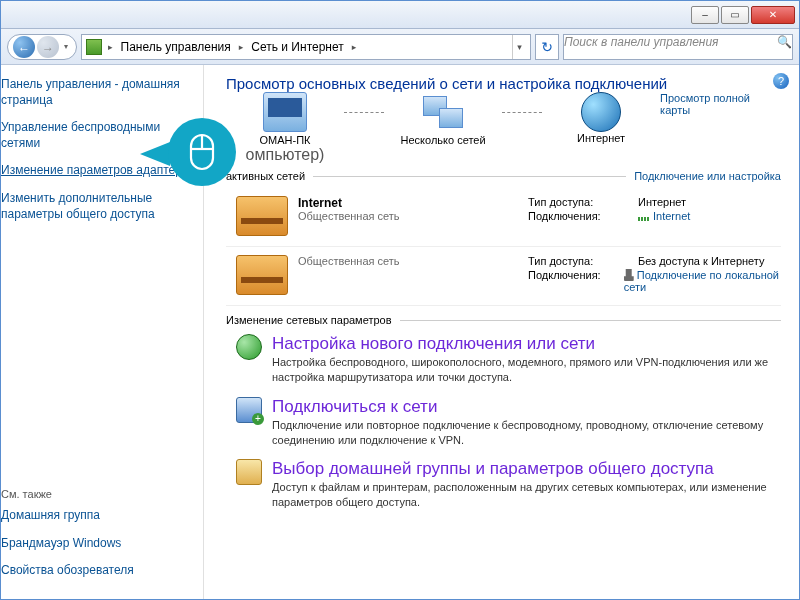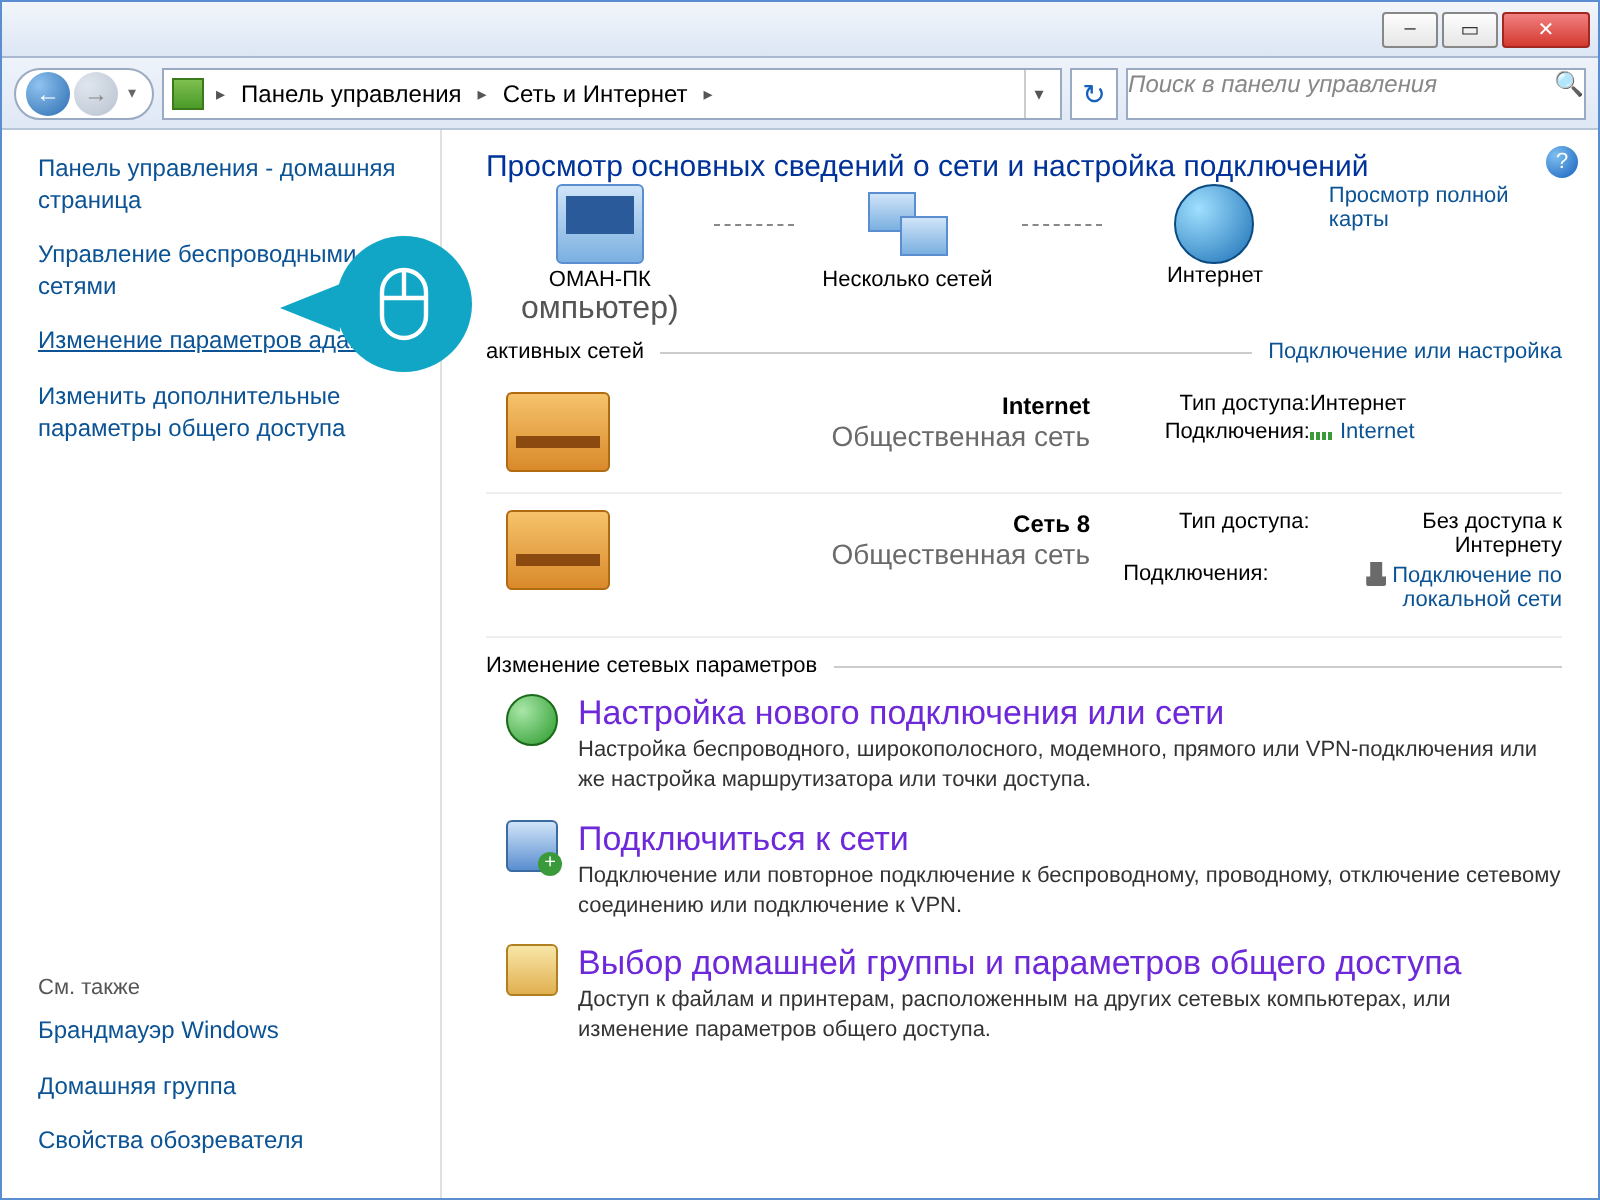"Панель управления - домашняя страница" .sidebar { padding: 12px 12px 8px 18px -> 12px 12px 8px 0; width: 220px -> 203px }
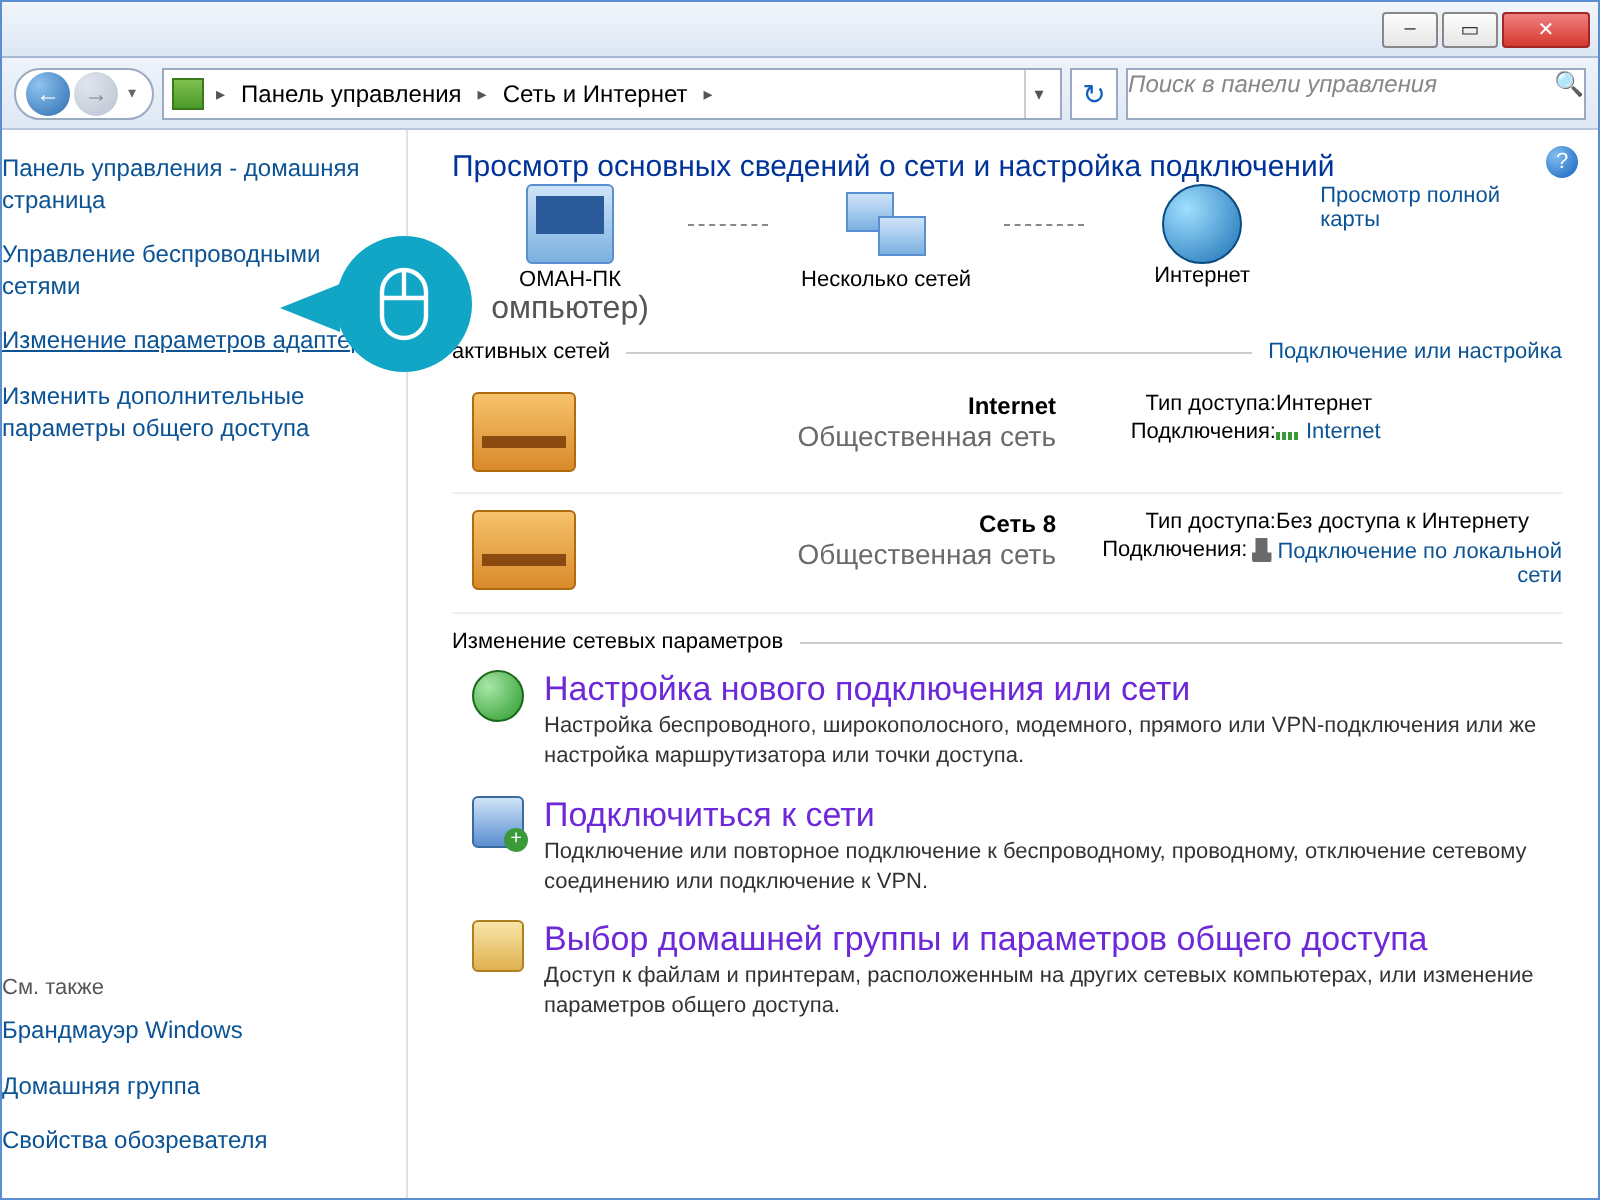"Internet" .net-block { text-align: right -> none }
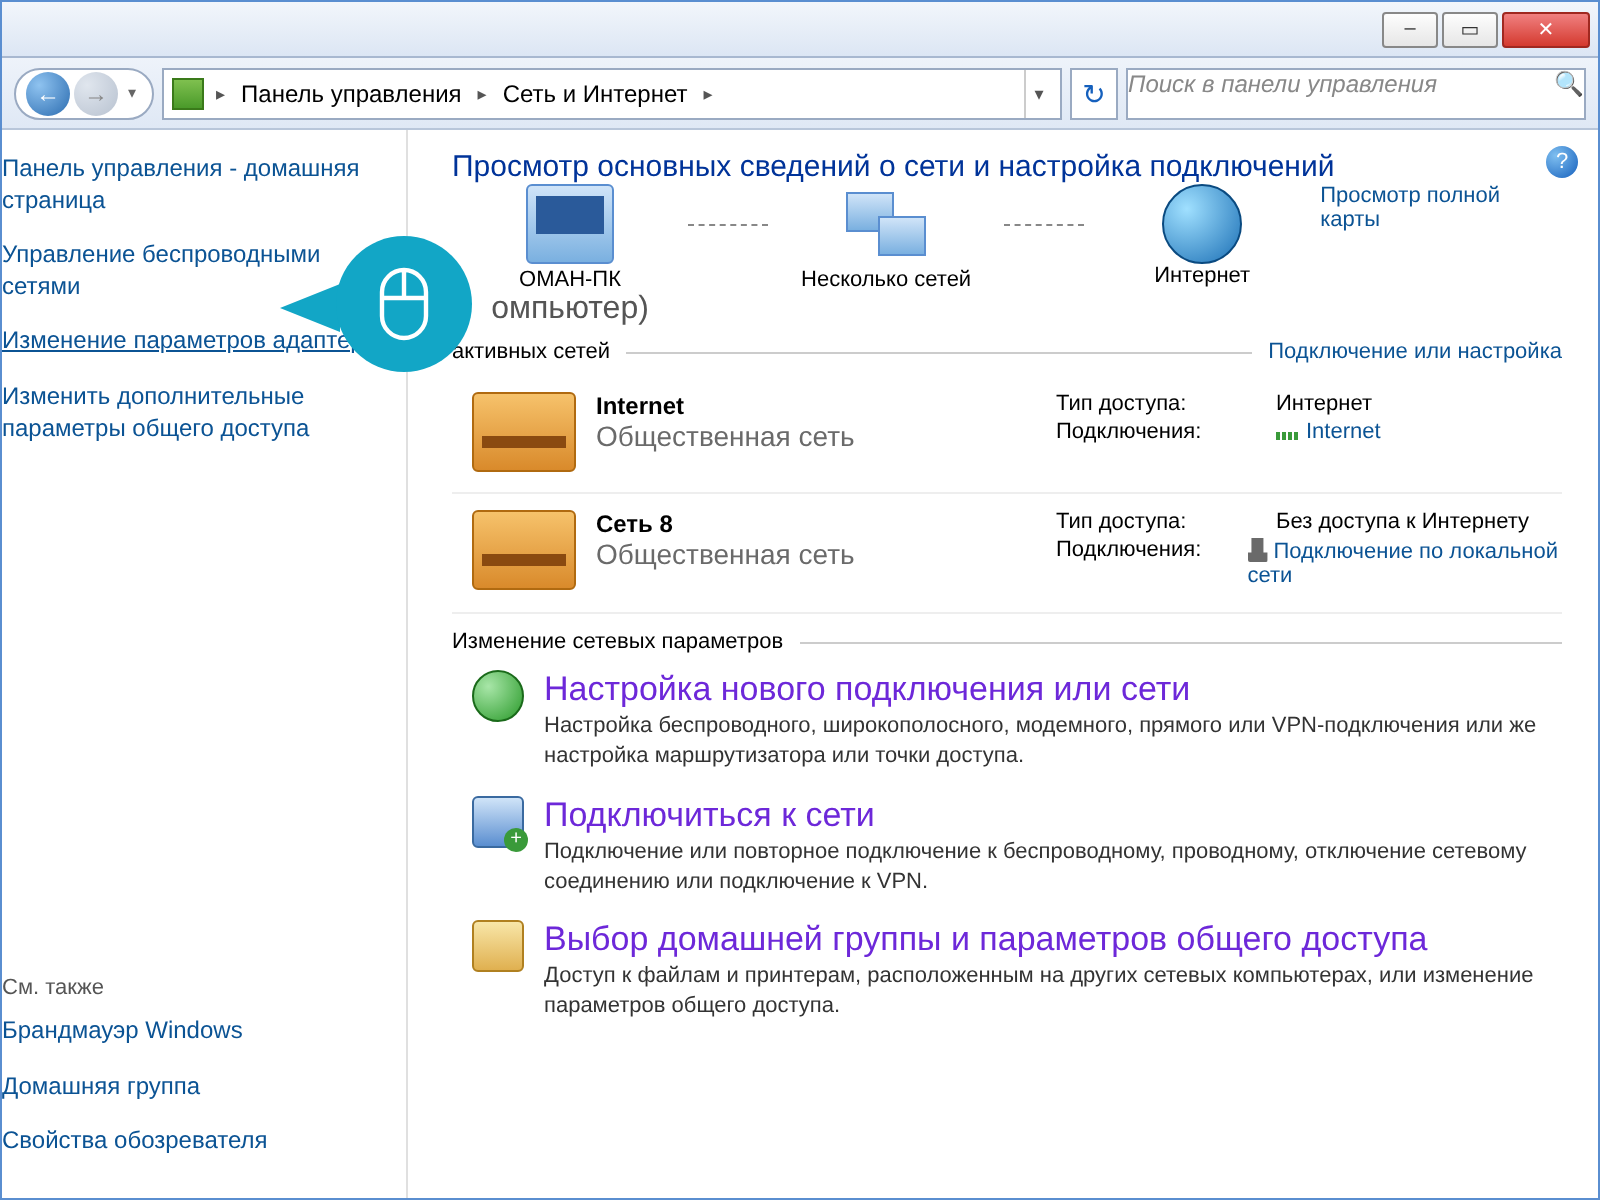"Общественная сеть" .net-left .type { font-size: 14px -> 11px }
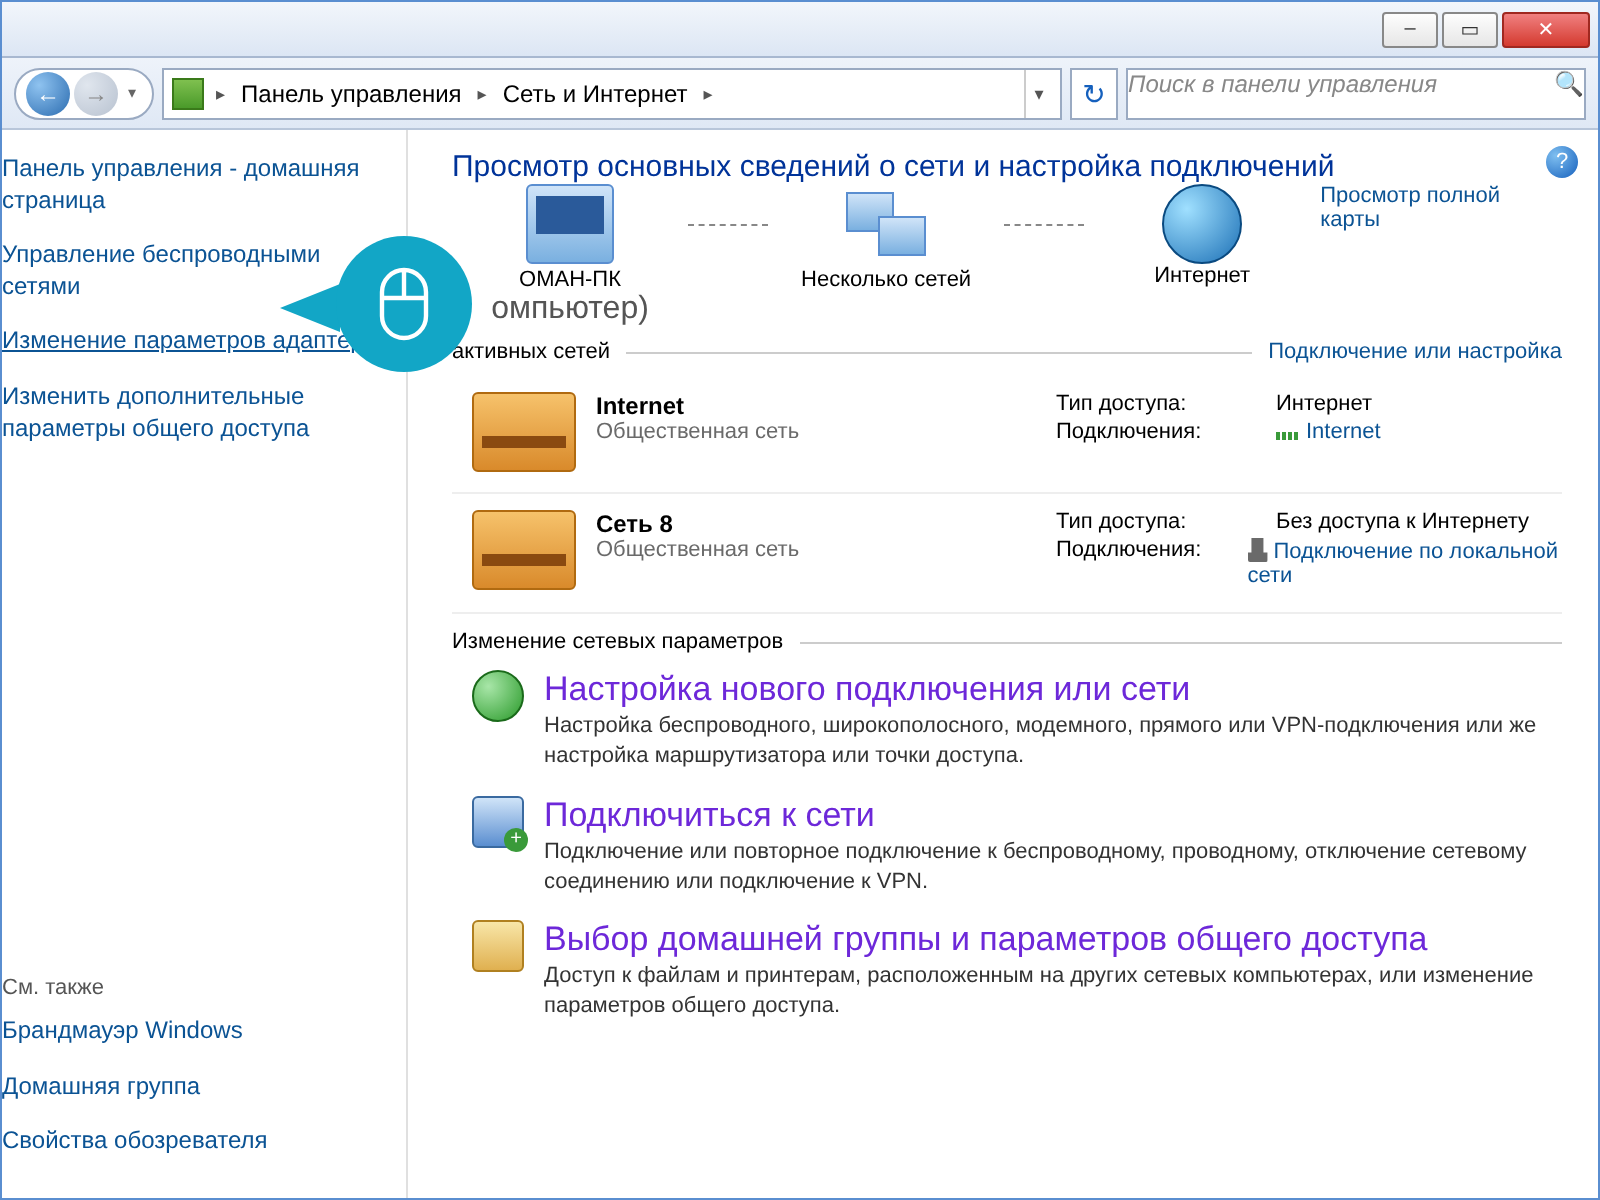"Сеть 8" div.name { html: <div>Сеть 8</div> -> none }
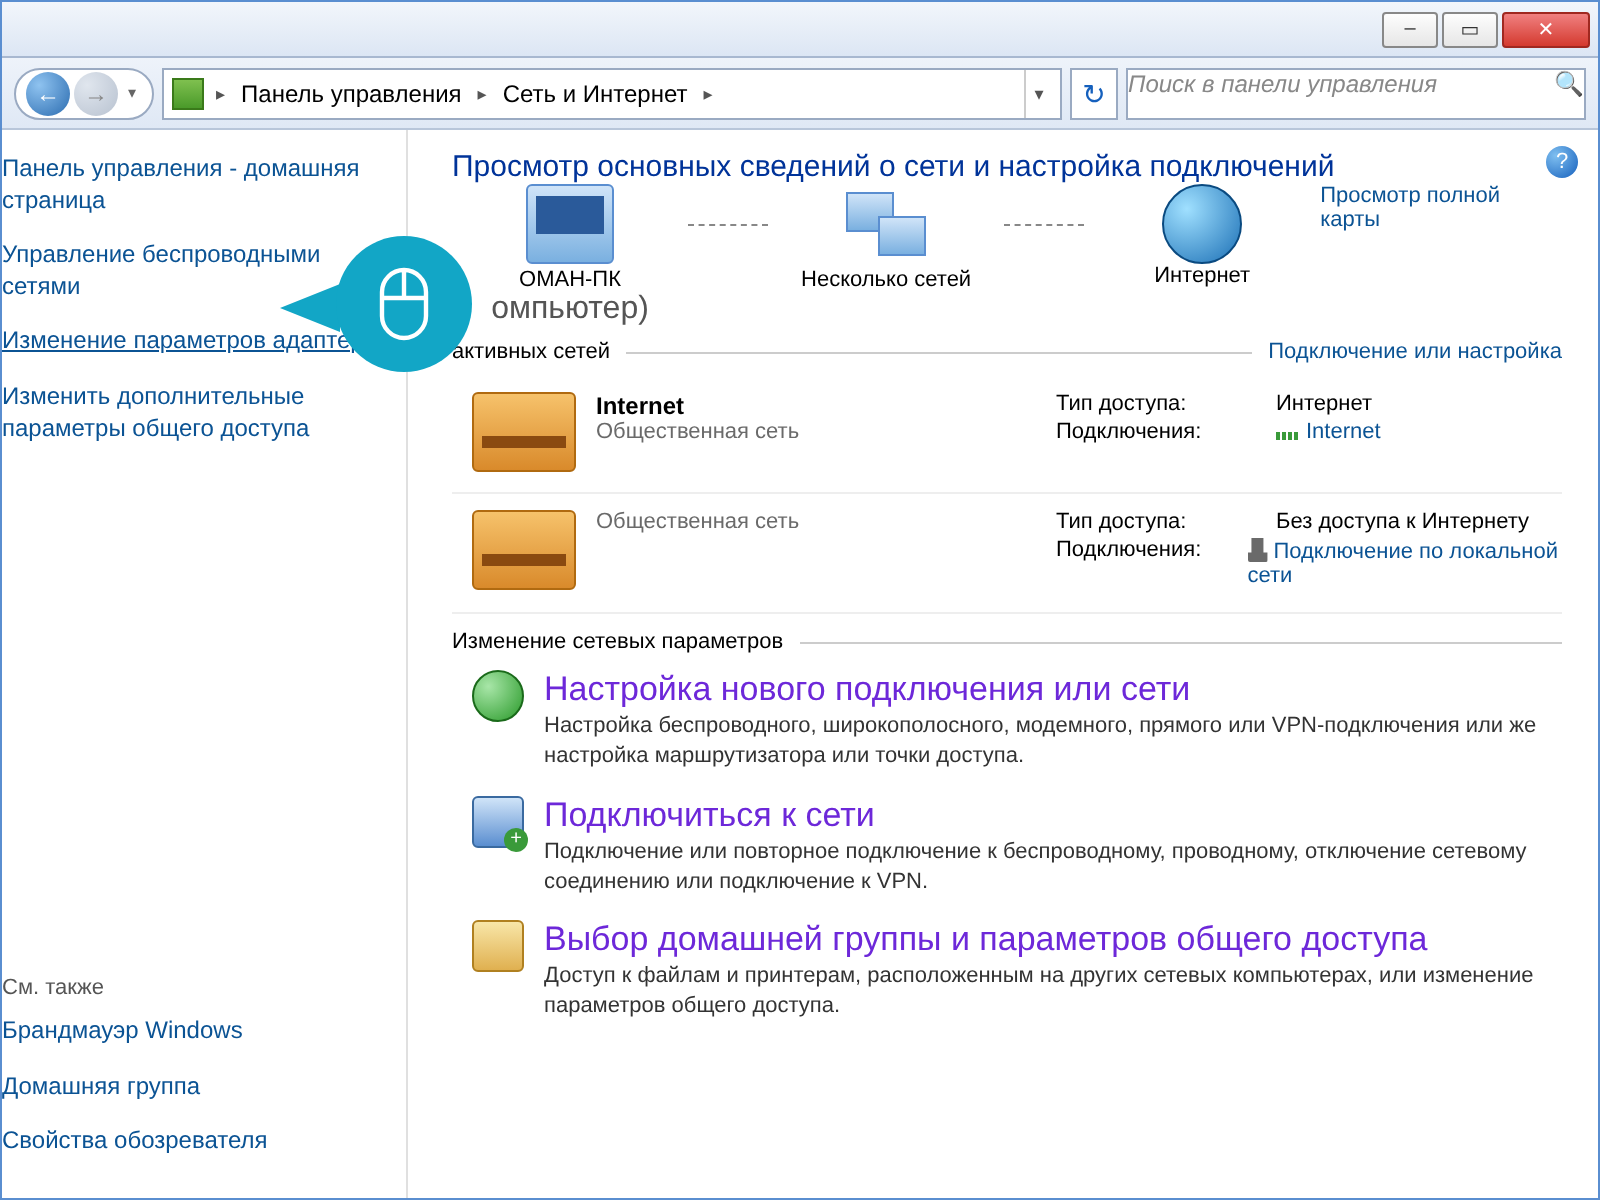"Брандмауэр Windows" span.side-link { order: before "Домашняя группа" -> after "Домашняя группа" }
